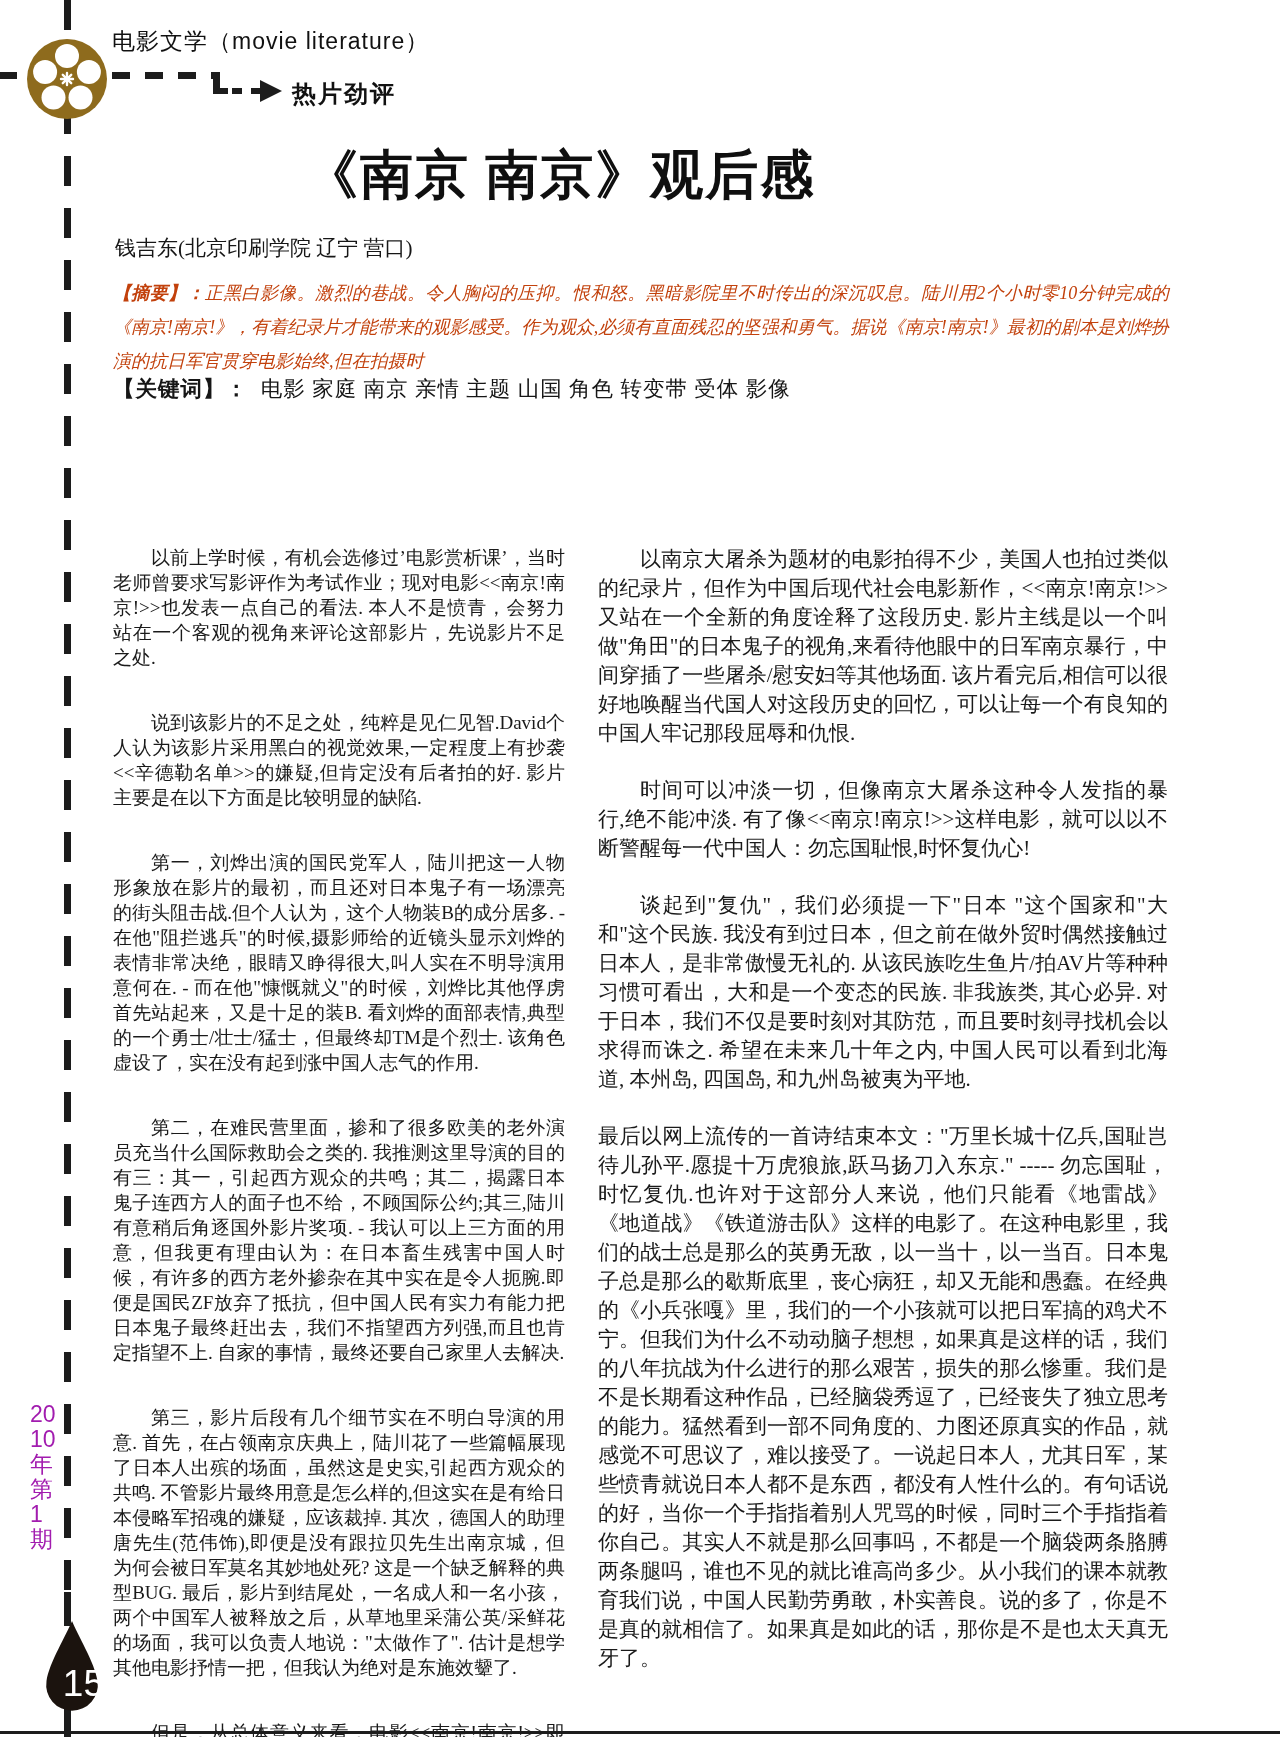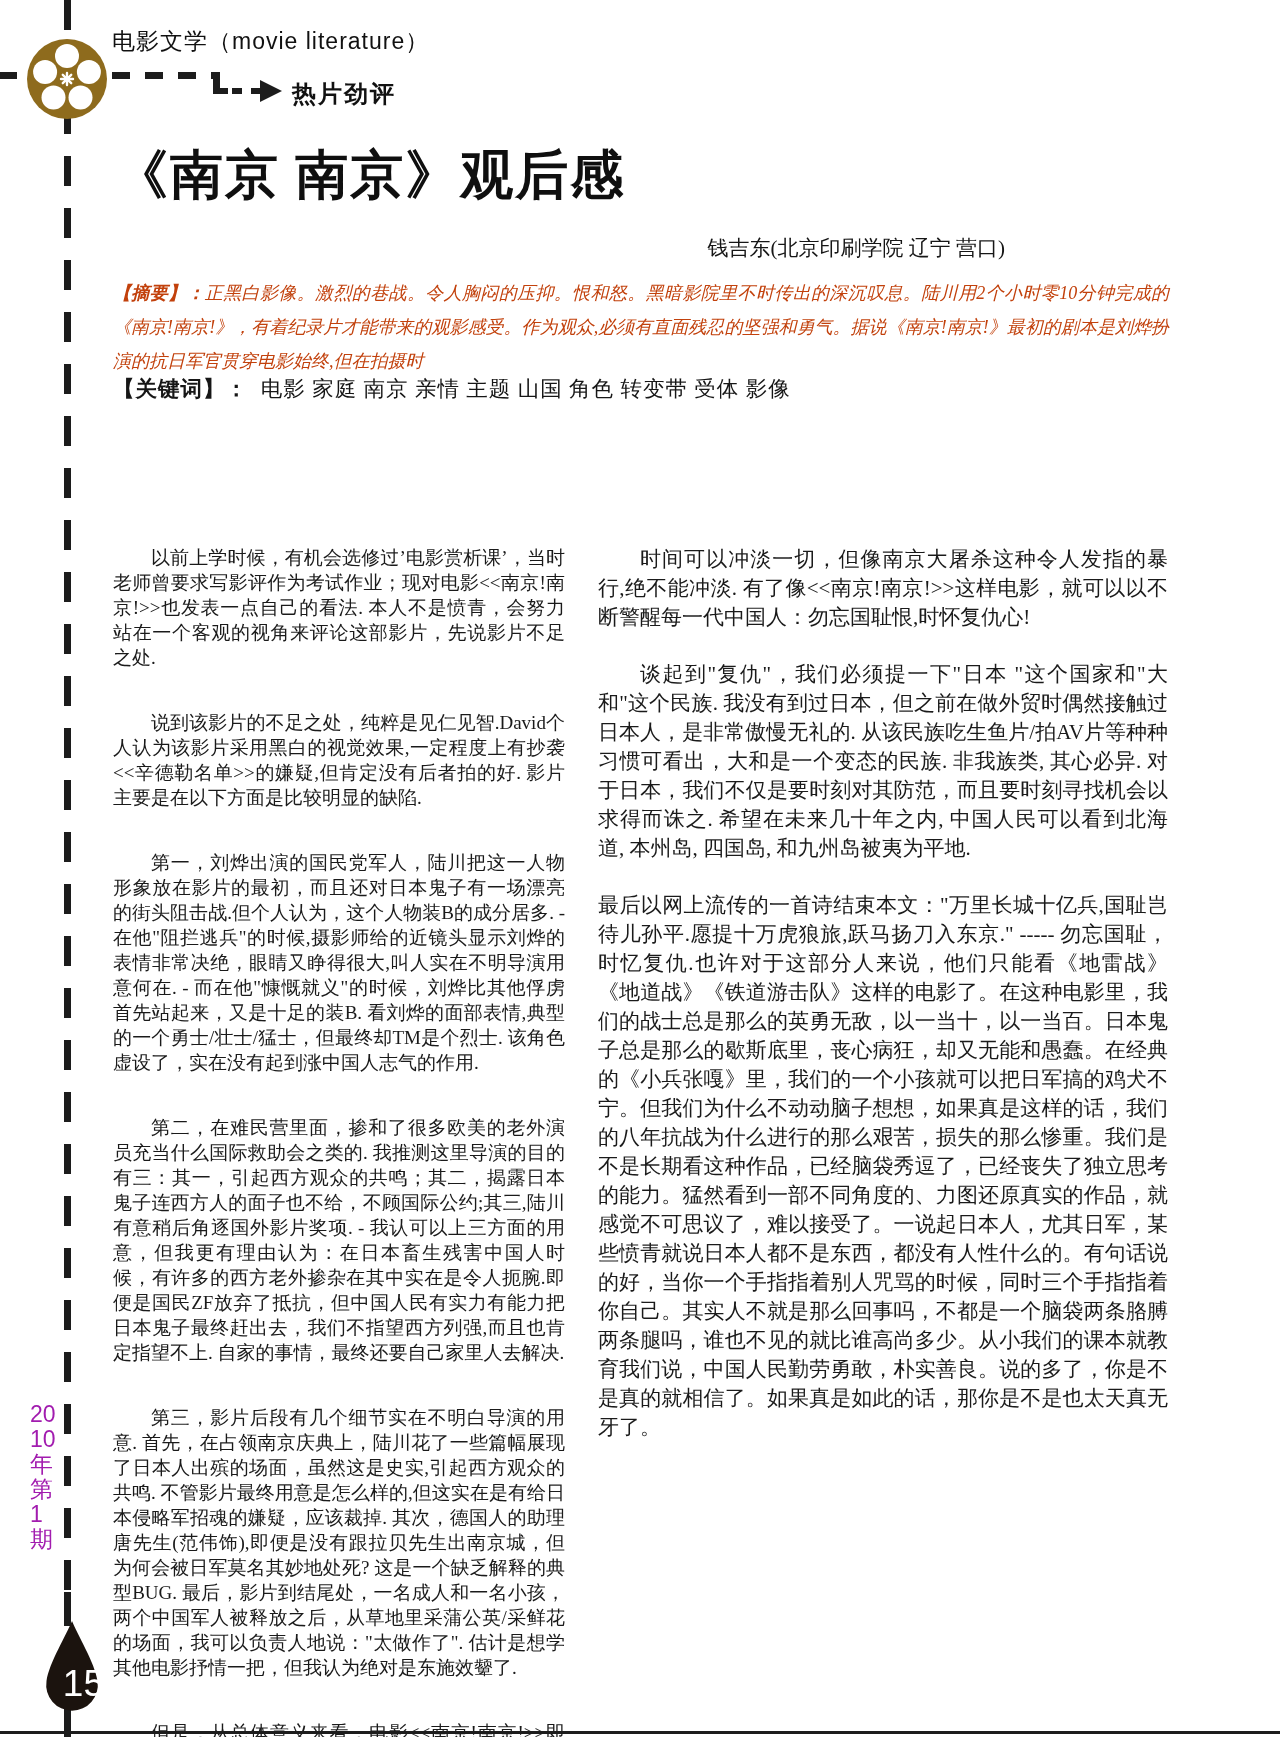"《南京 南京》观后感" .article-title { text-align: left -> center }
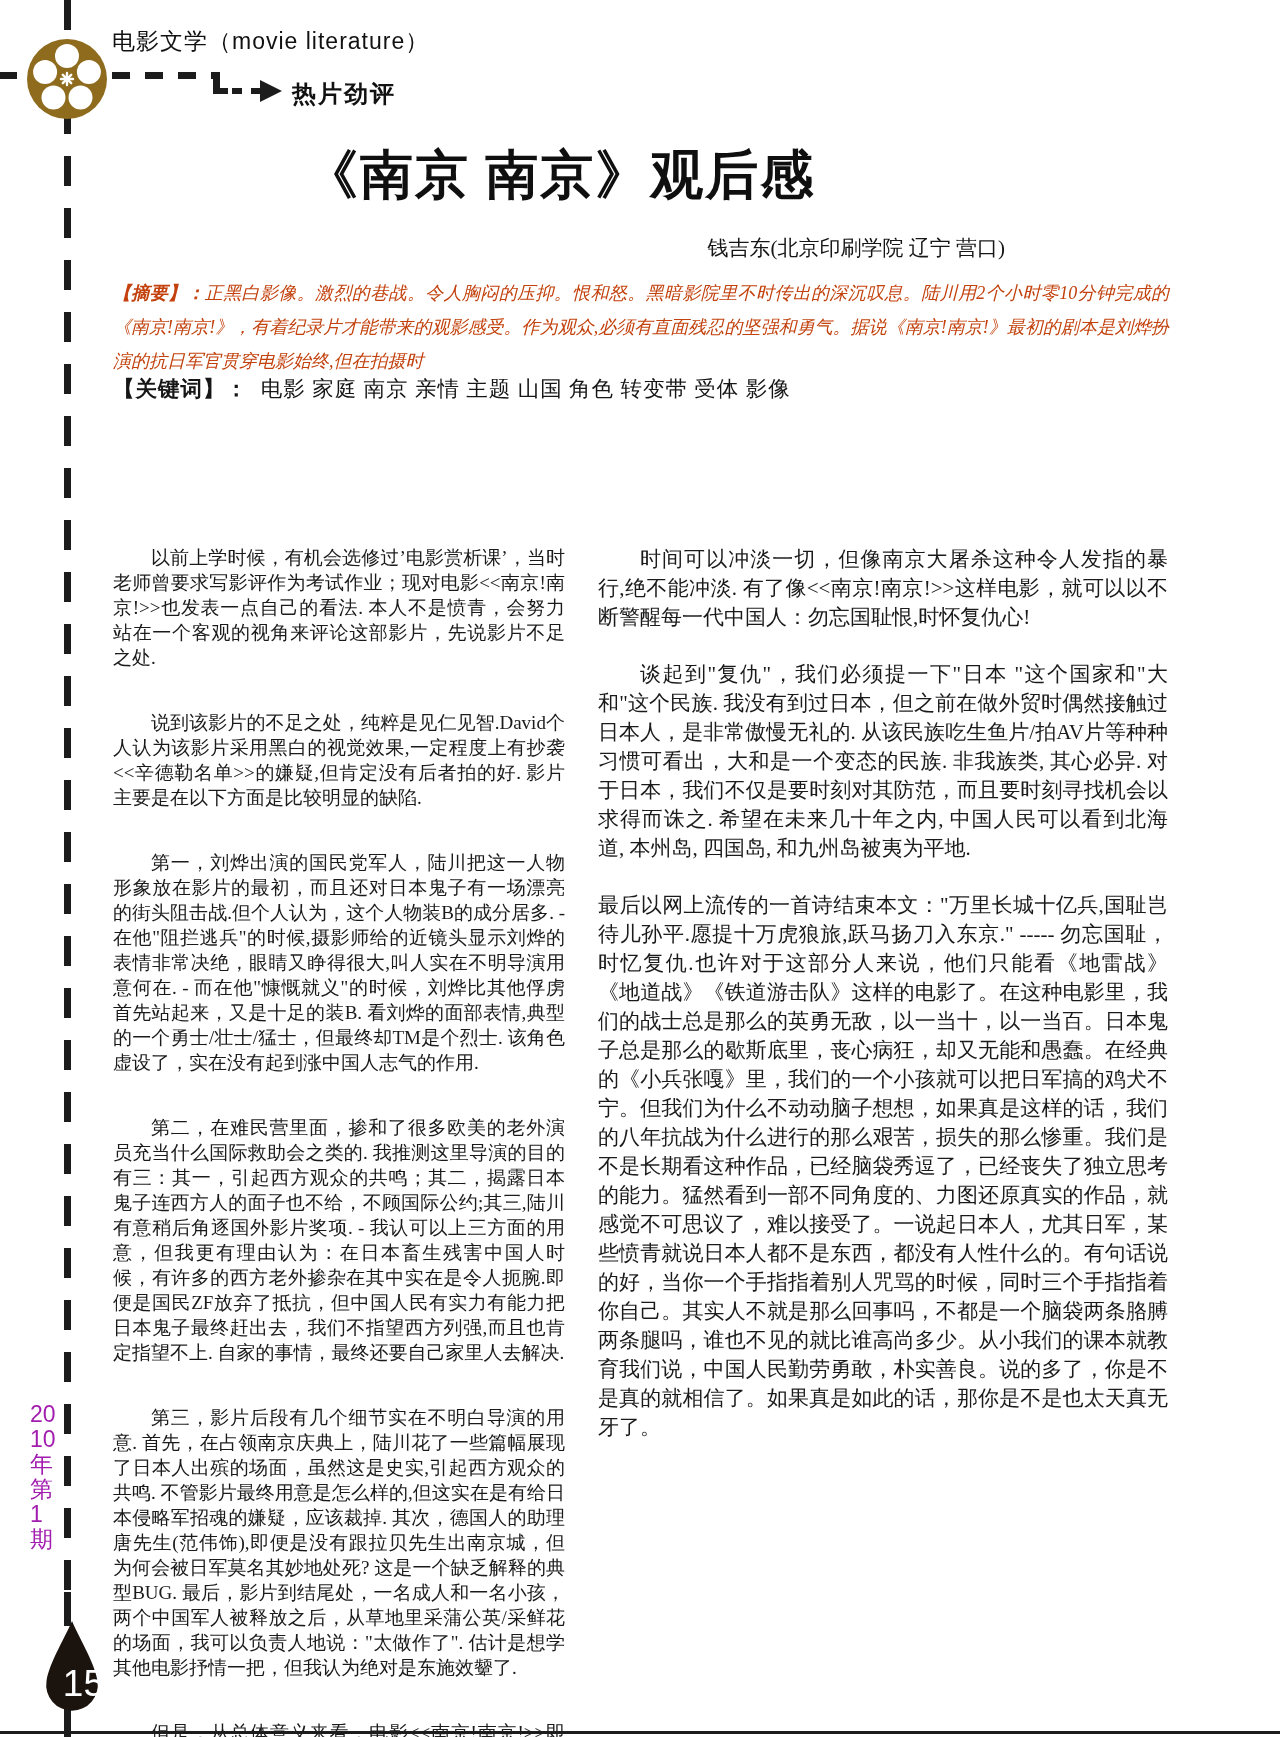"钱吉东(北京印刷学院 辽宁 营口)" .author-line { text-align: right -> left }
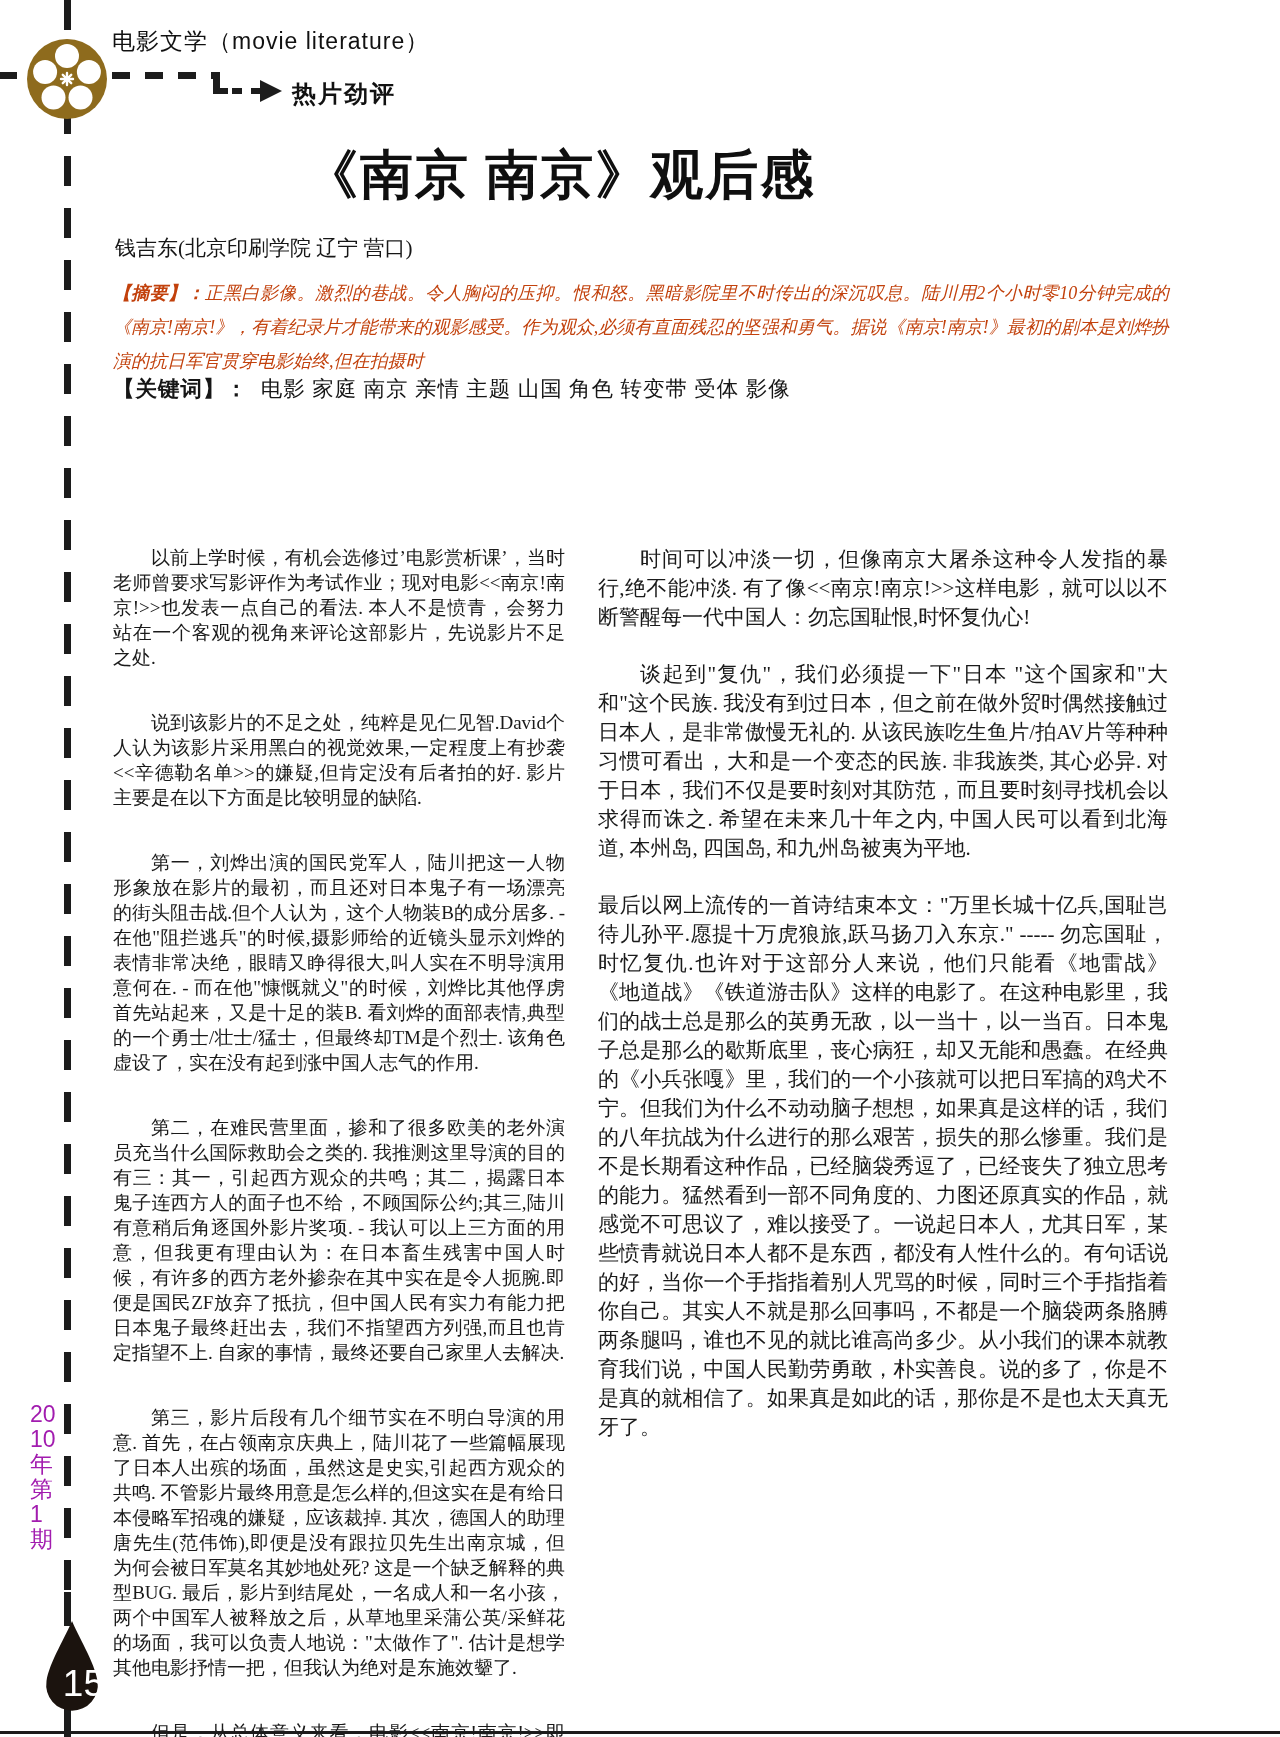"以南京大屠杀为题材的电影拍得不少，美国人也拍过类似的纪录片，但作为中国后现代社会" p { html: none -> <p>以南京大屠杀为题材的电影拍得不少，美国人也拍过类似的纪录片，但作为中国后现代社会电影新作，&lt;&lt;南京!南京!&gt;&gt;又站在一个全新的角度诠释了这段历史. 影片主线是以一个叫做"角田"的日本鬼子的视角,来看待他眼中的日军南京暴行，中间穿插了一些屠杀/慰安妇等其他场面. 该片看完后,相信可以很好地唤醒当代国人对这段历史的回忆，可以让每一个有良知的中国人牢记那段屈辱和仇恨.</p> }
